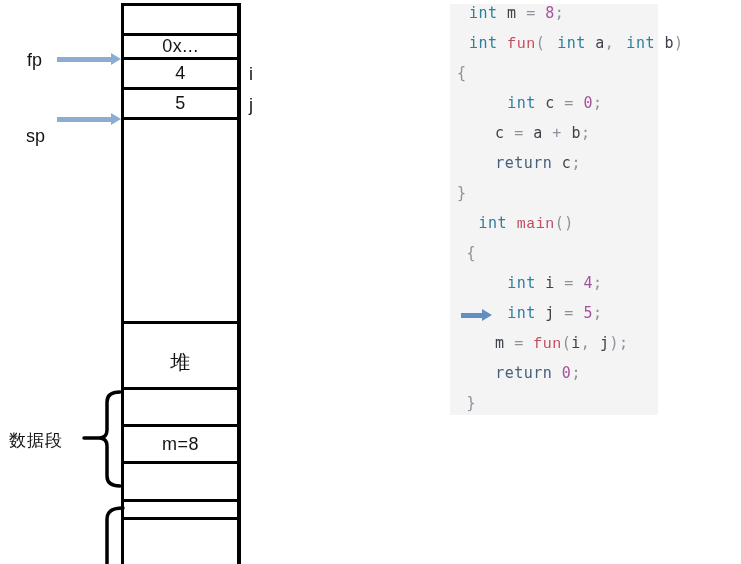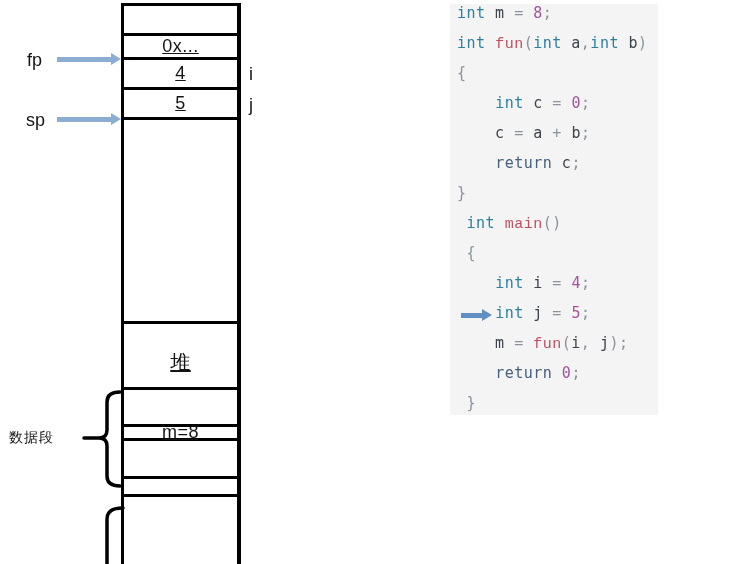"int" .tk { margin-left: none -> 12px }
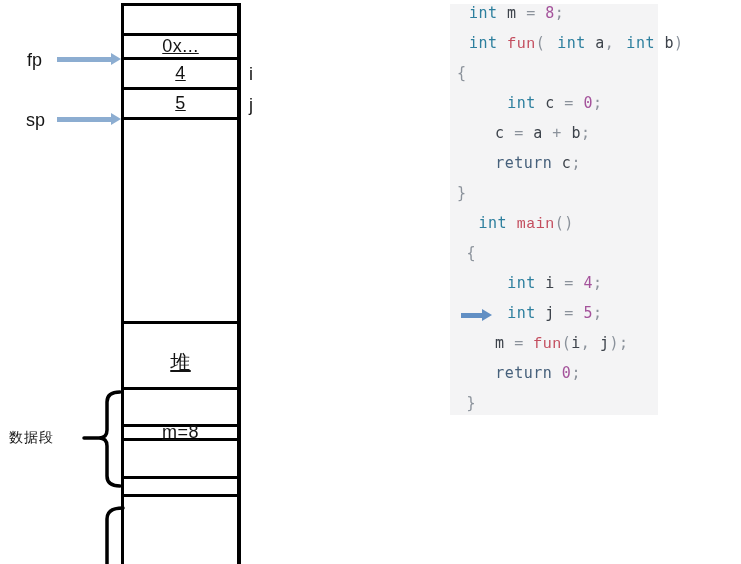"0x..." .cell { text-decoration: underline -> none }
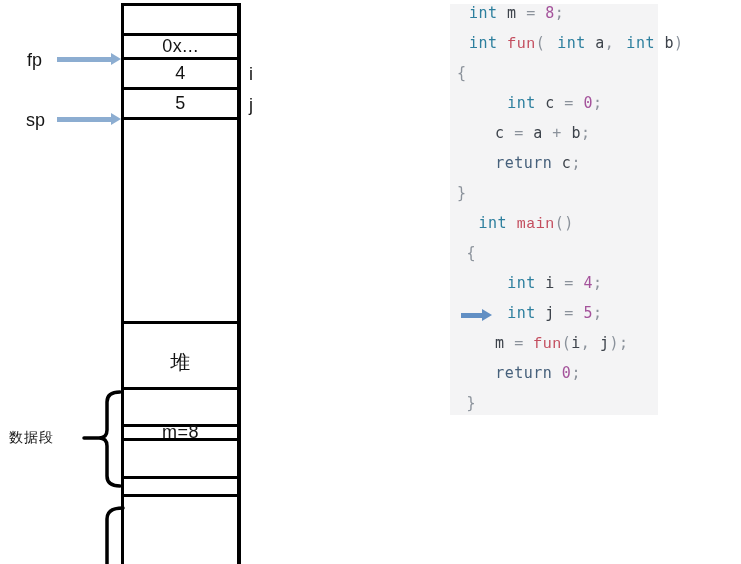"sp" .lbl-sp { top: 110px -> 126px }
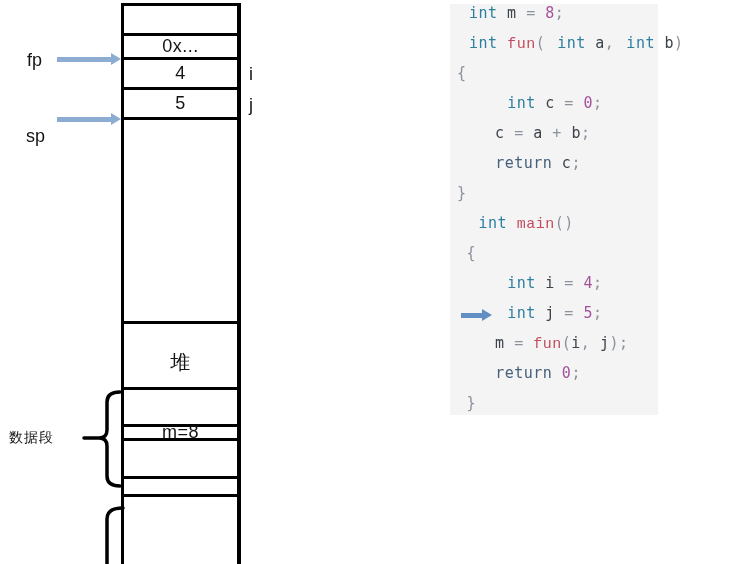"数据段" .lbl-dataseg { font-size: 14px -> 17px }
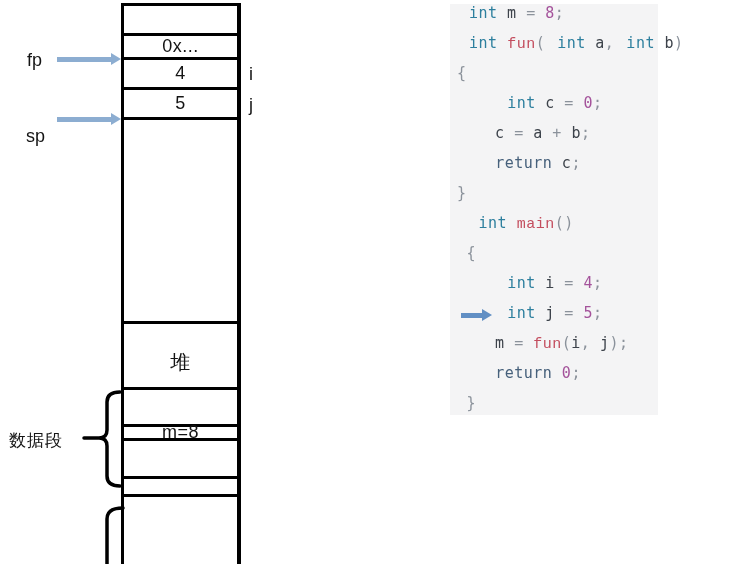"m=8" .c7 { height: 14px -> 37px }
